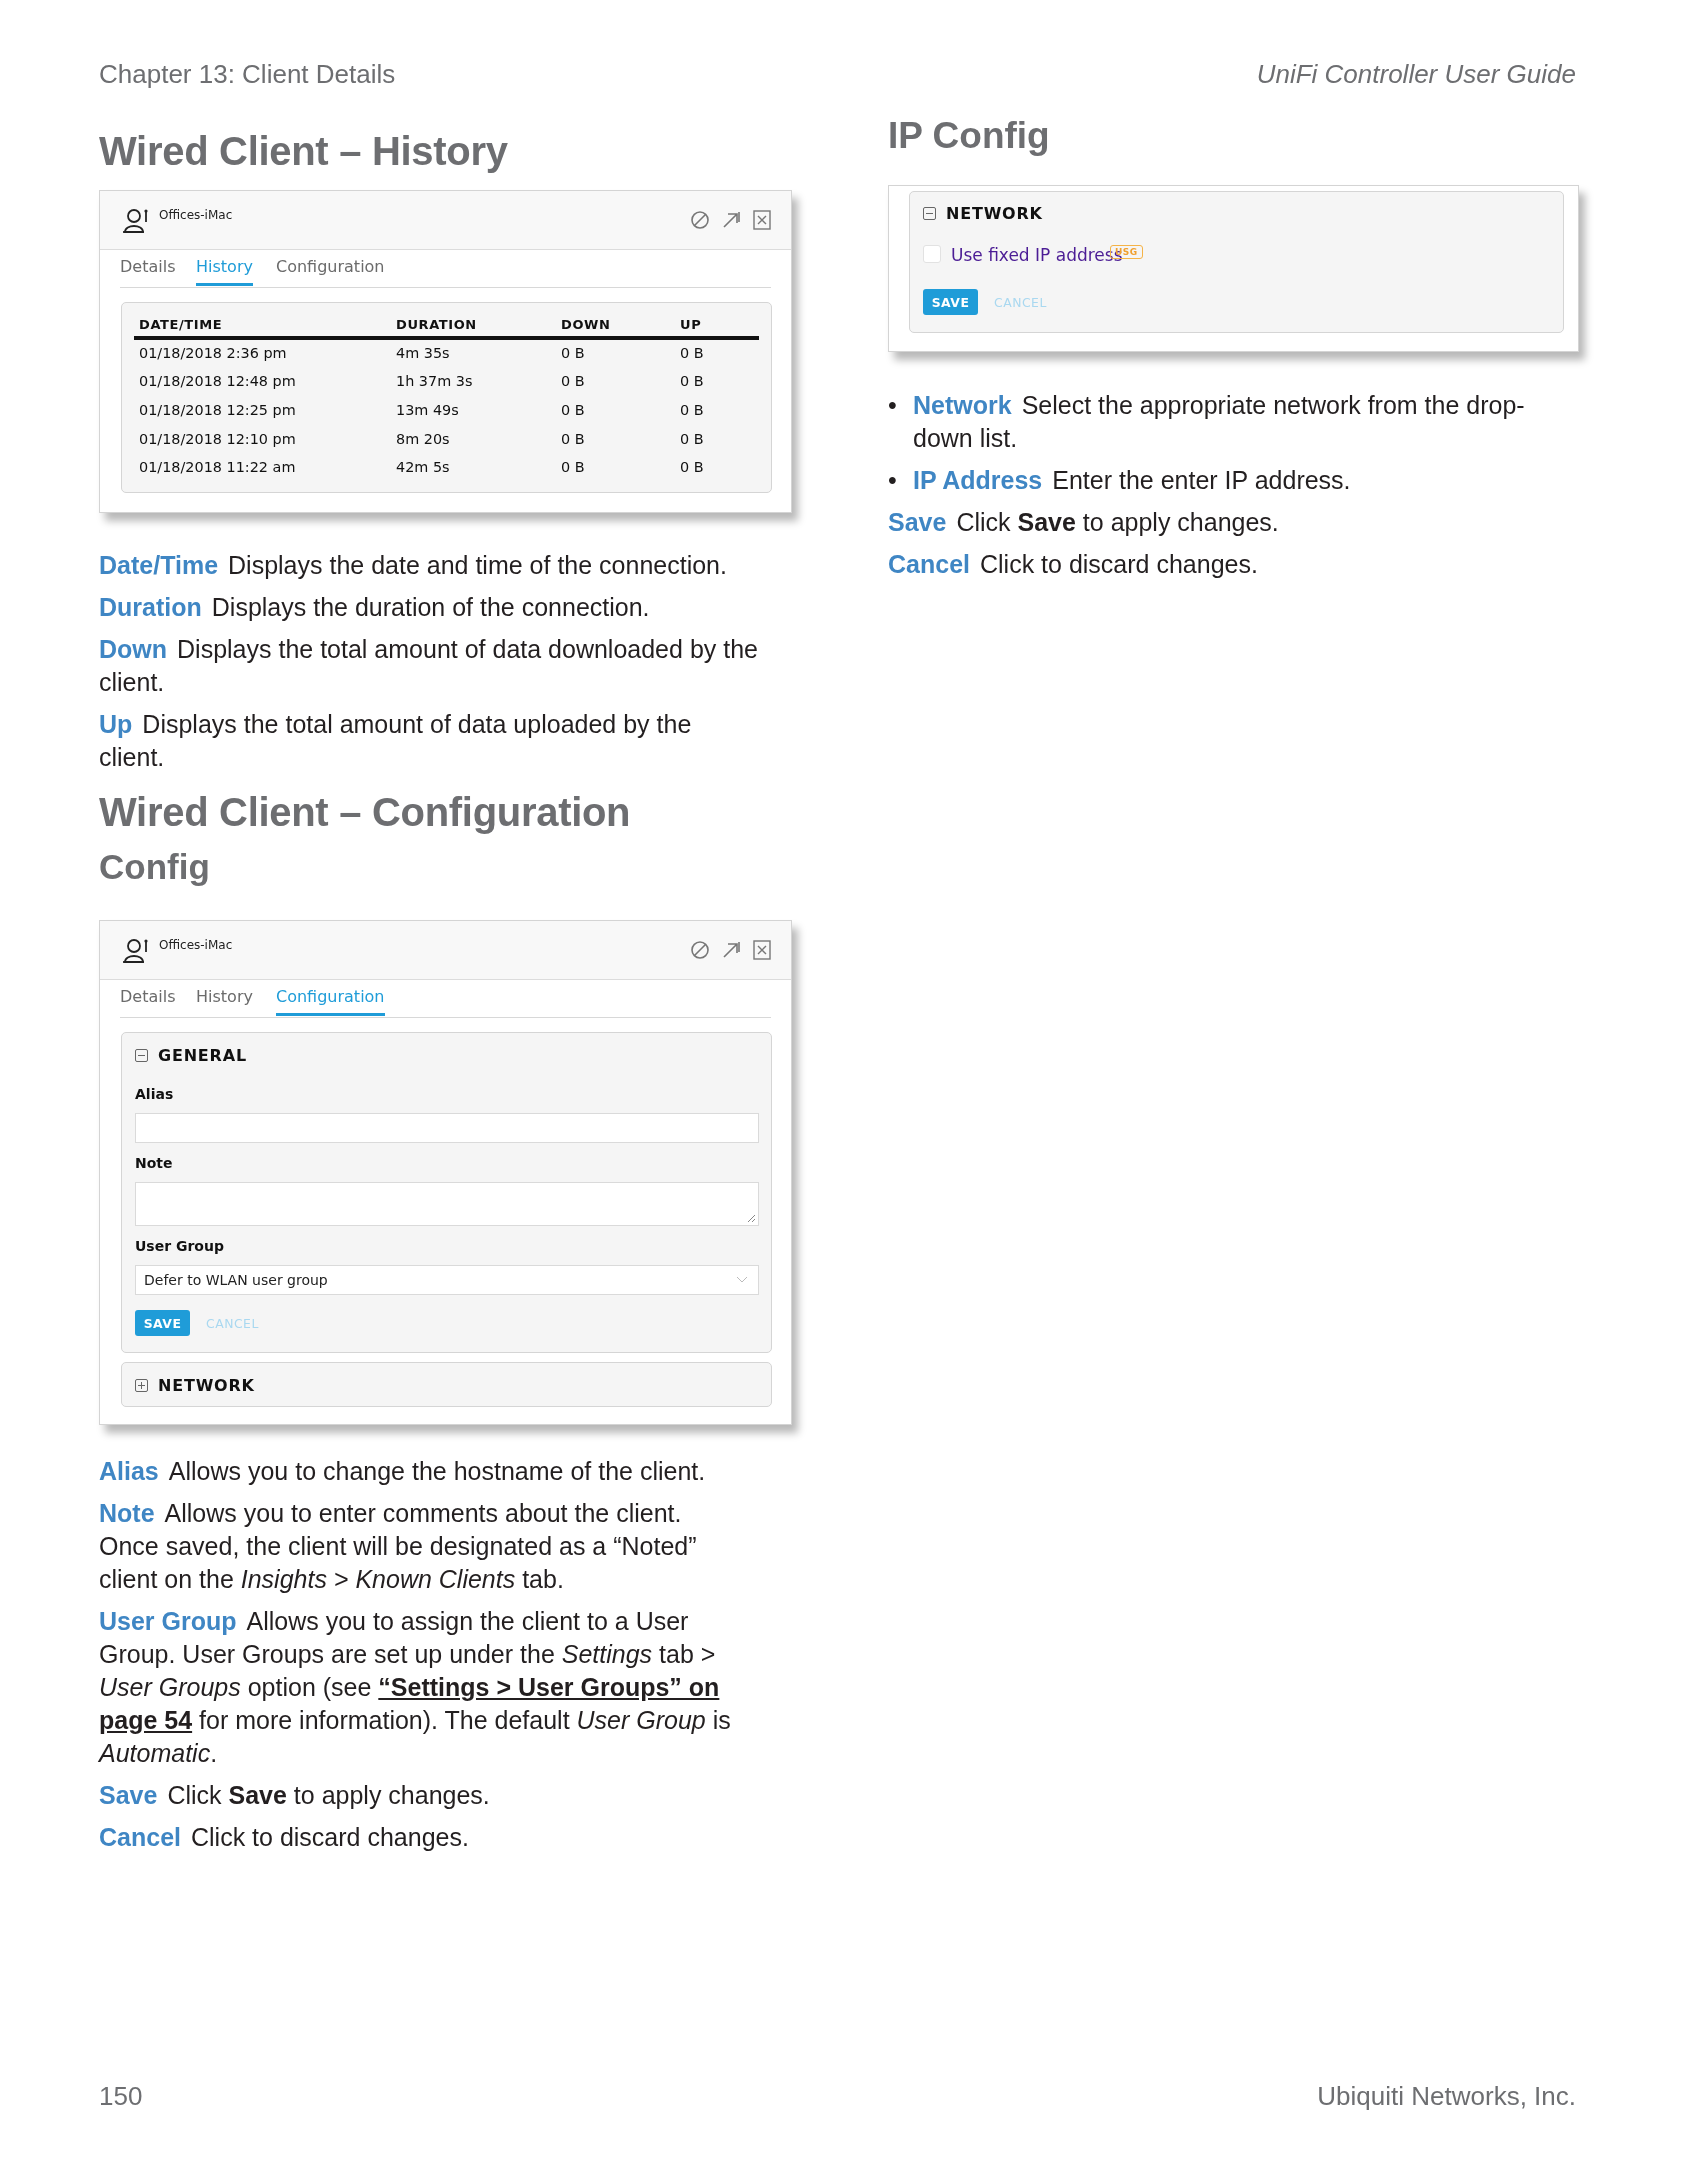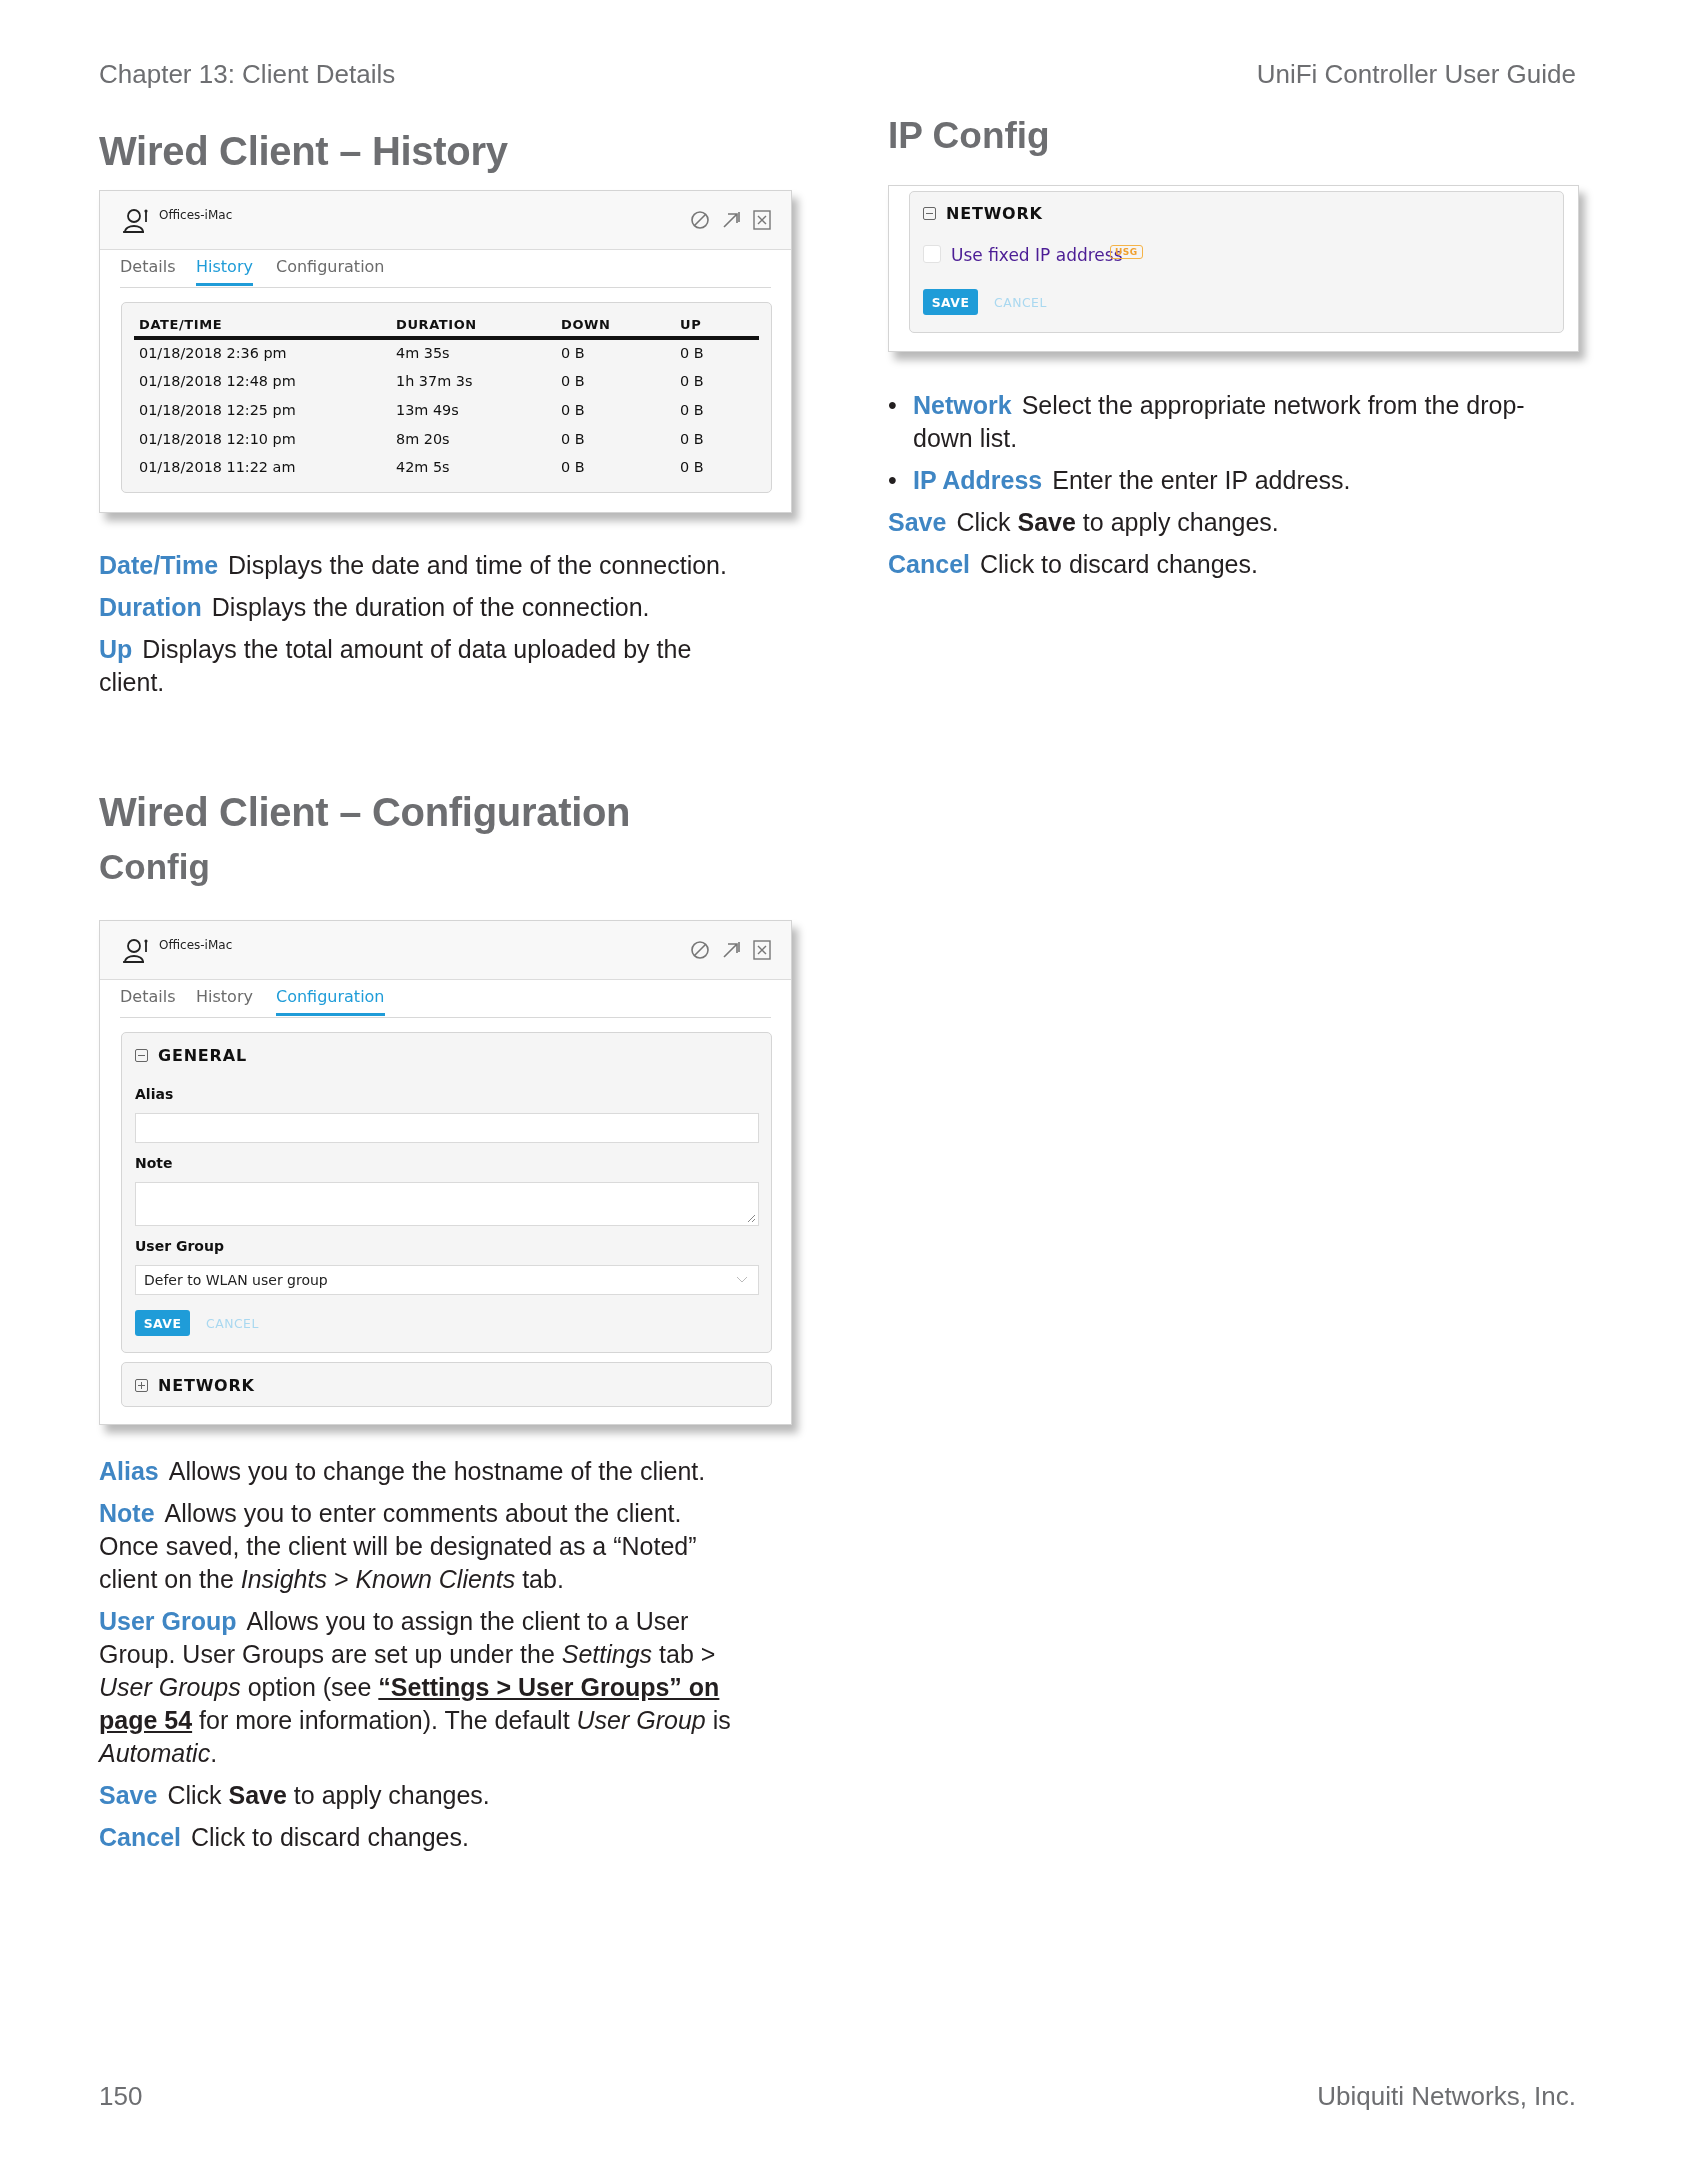"UniFi Controller User Guide" div.abs { font-style: none -> italic }
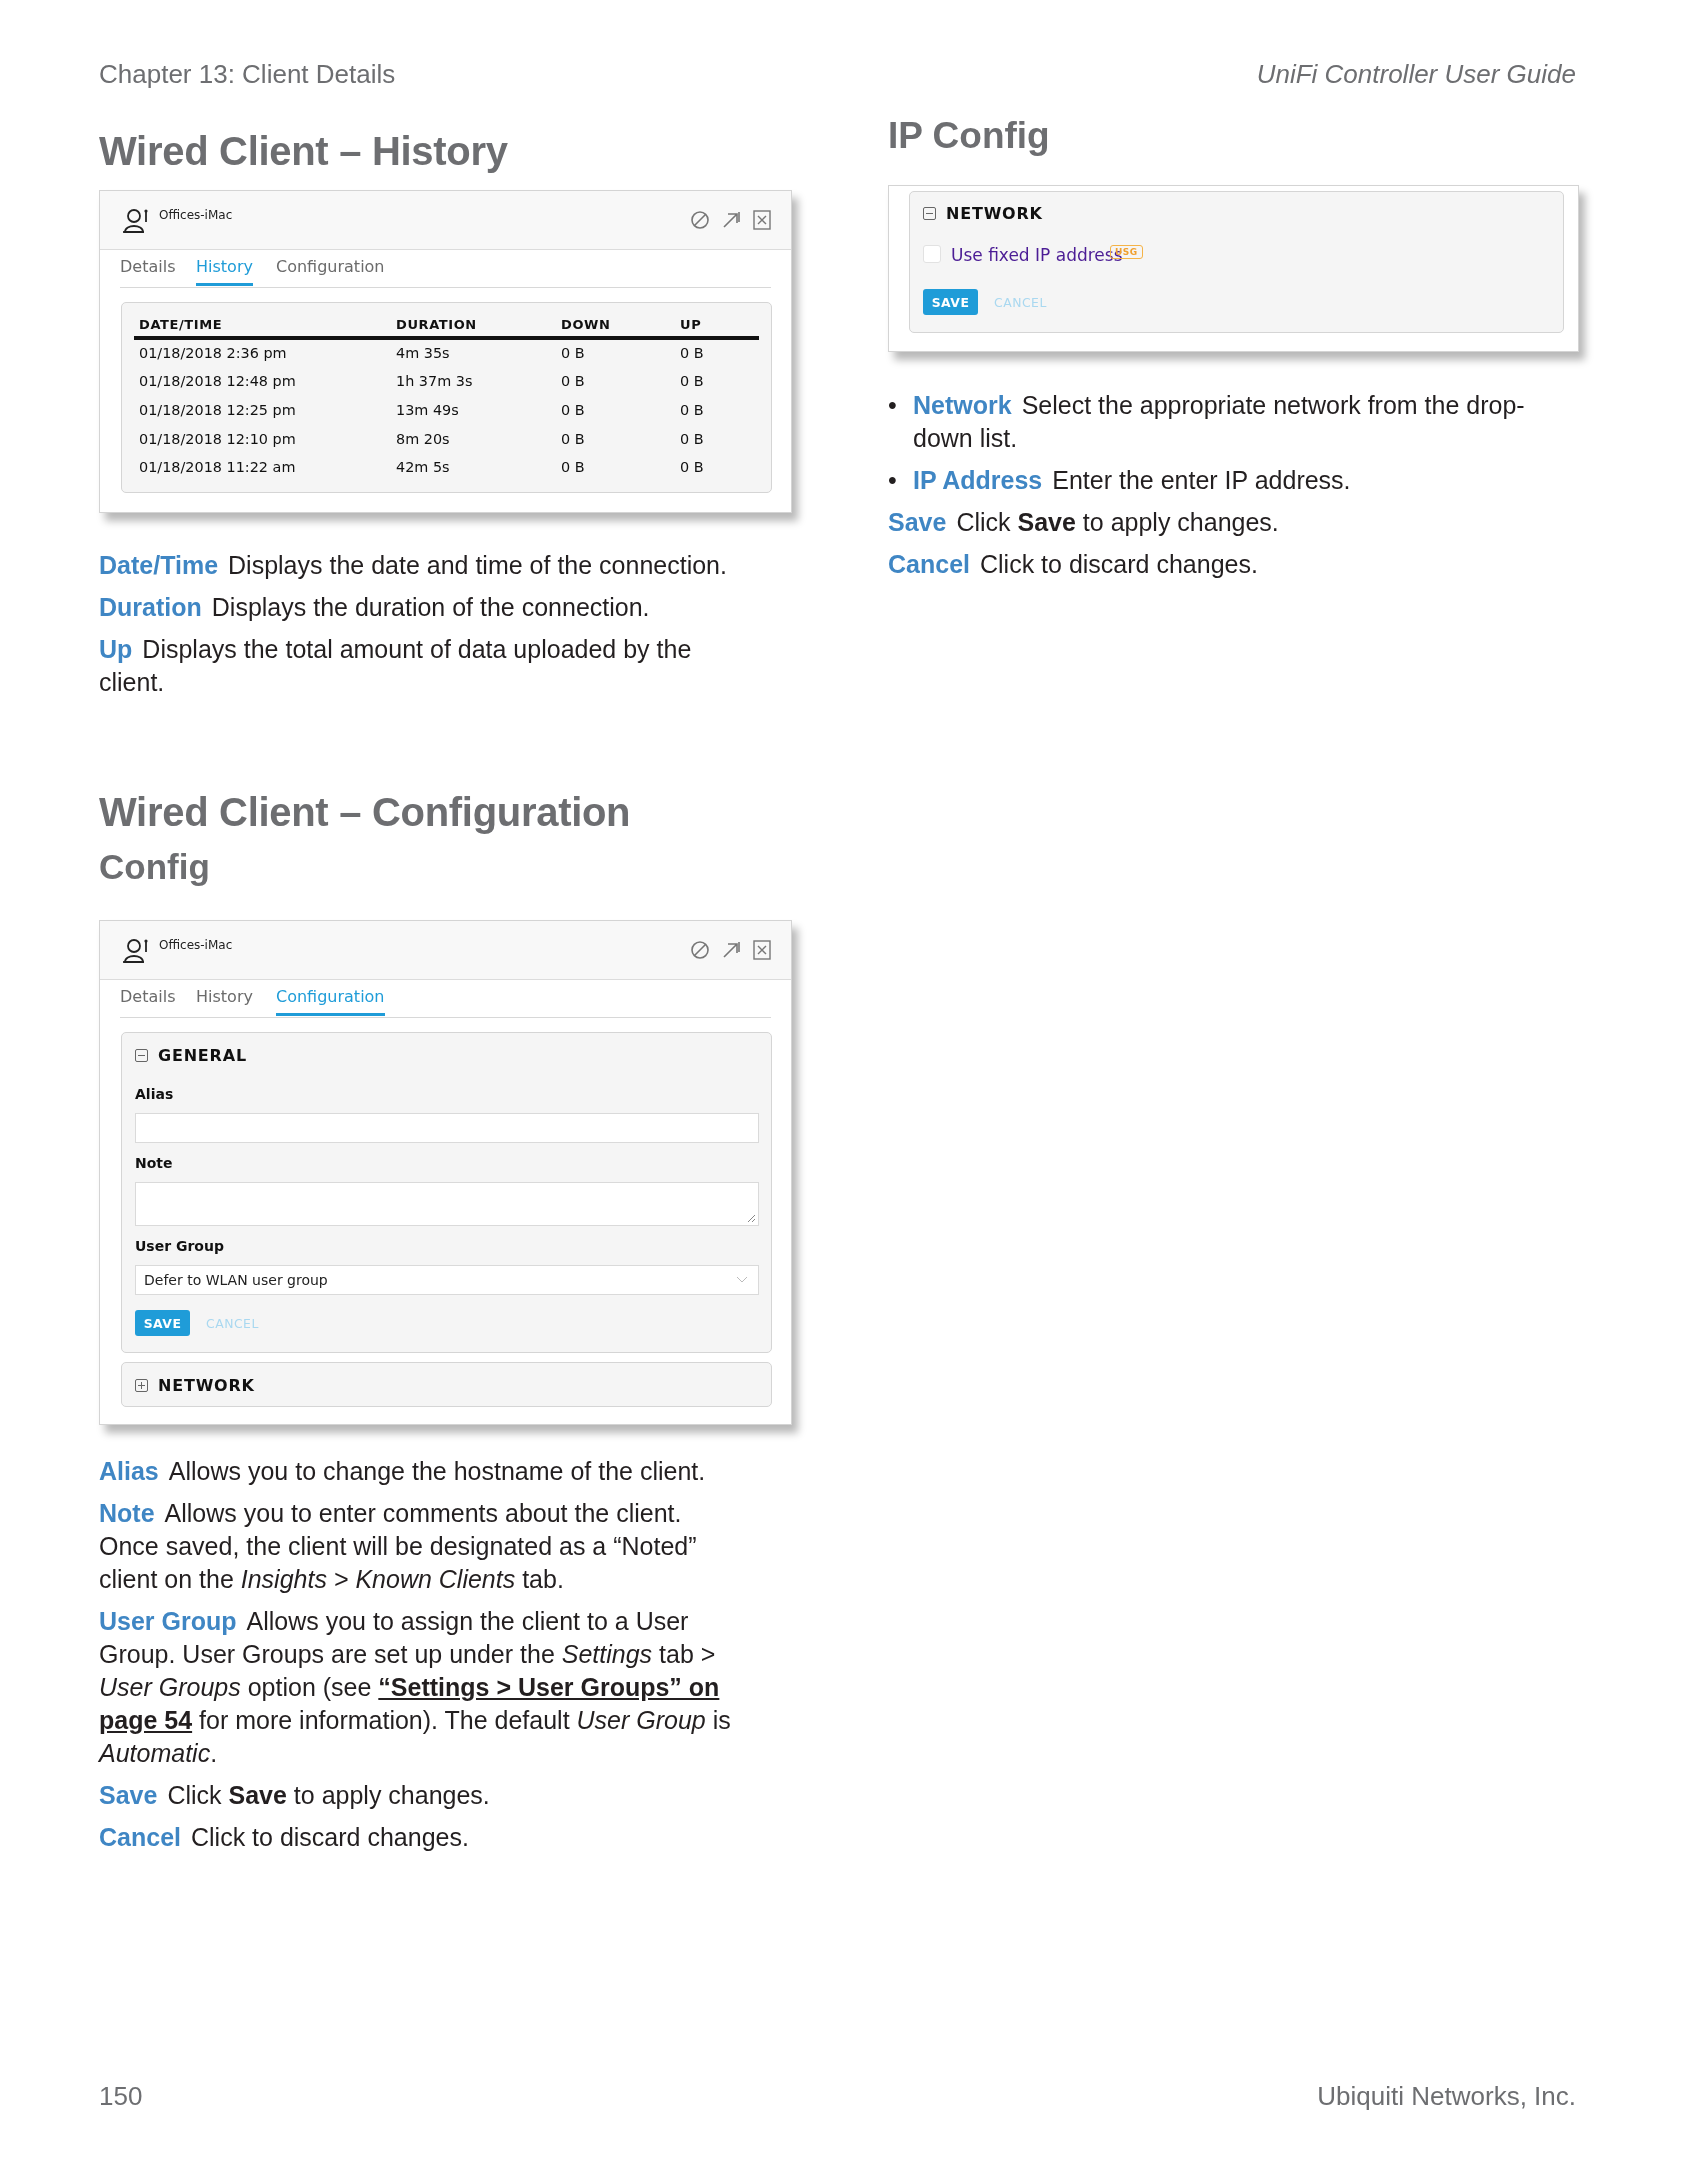"Down Displays the total amount" p { html: none -> <p><span>Down</span><span>Displays the total amount of data downloaded by the client.</span></p> }
